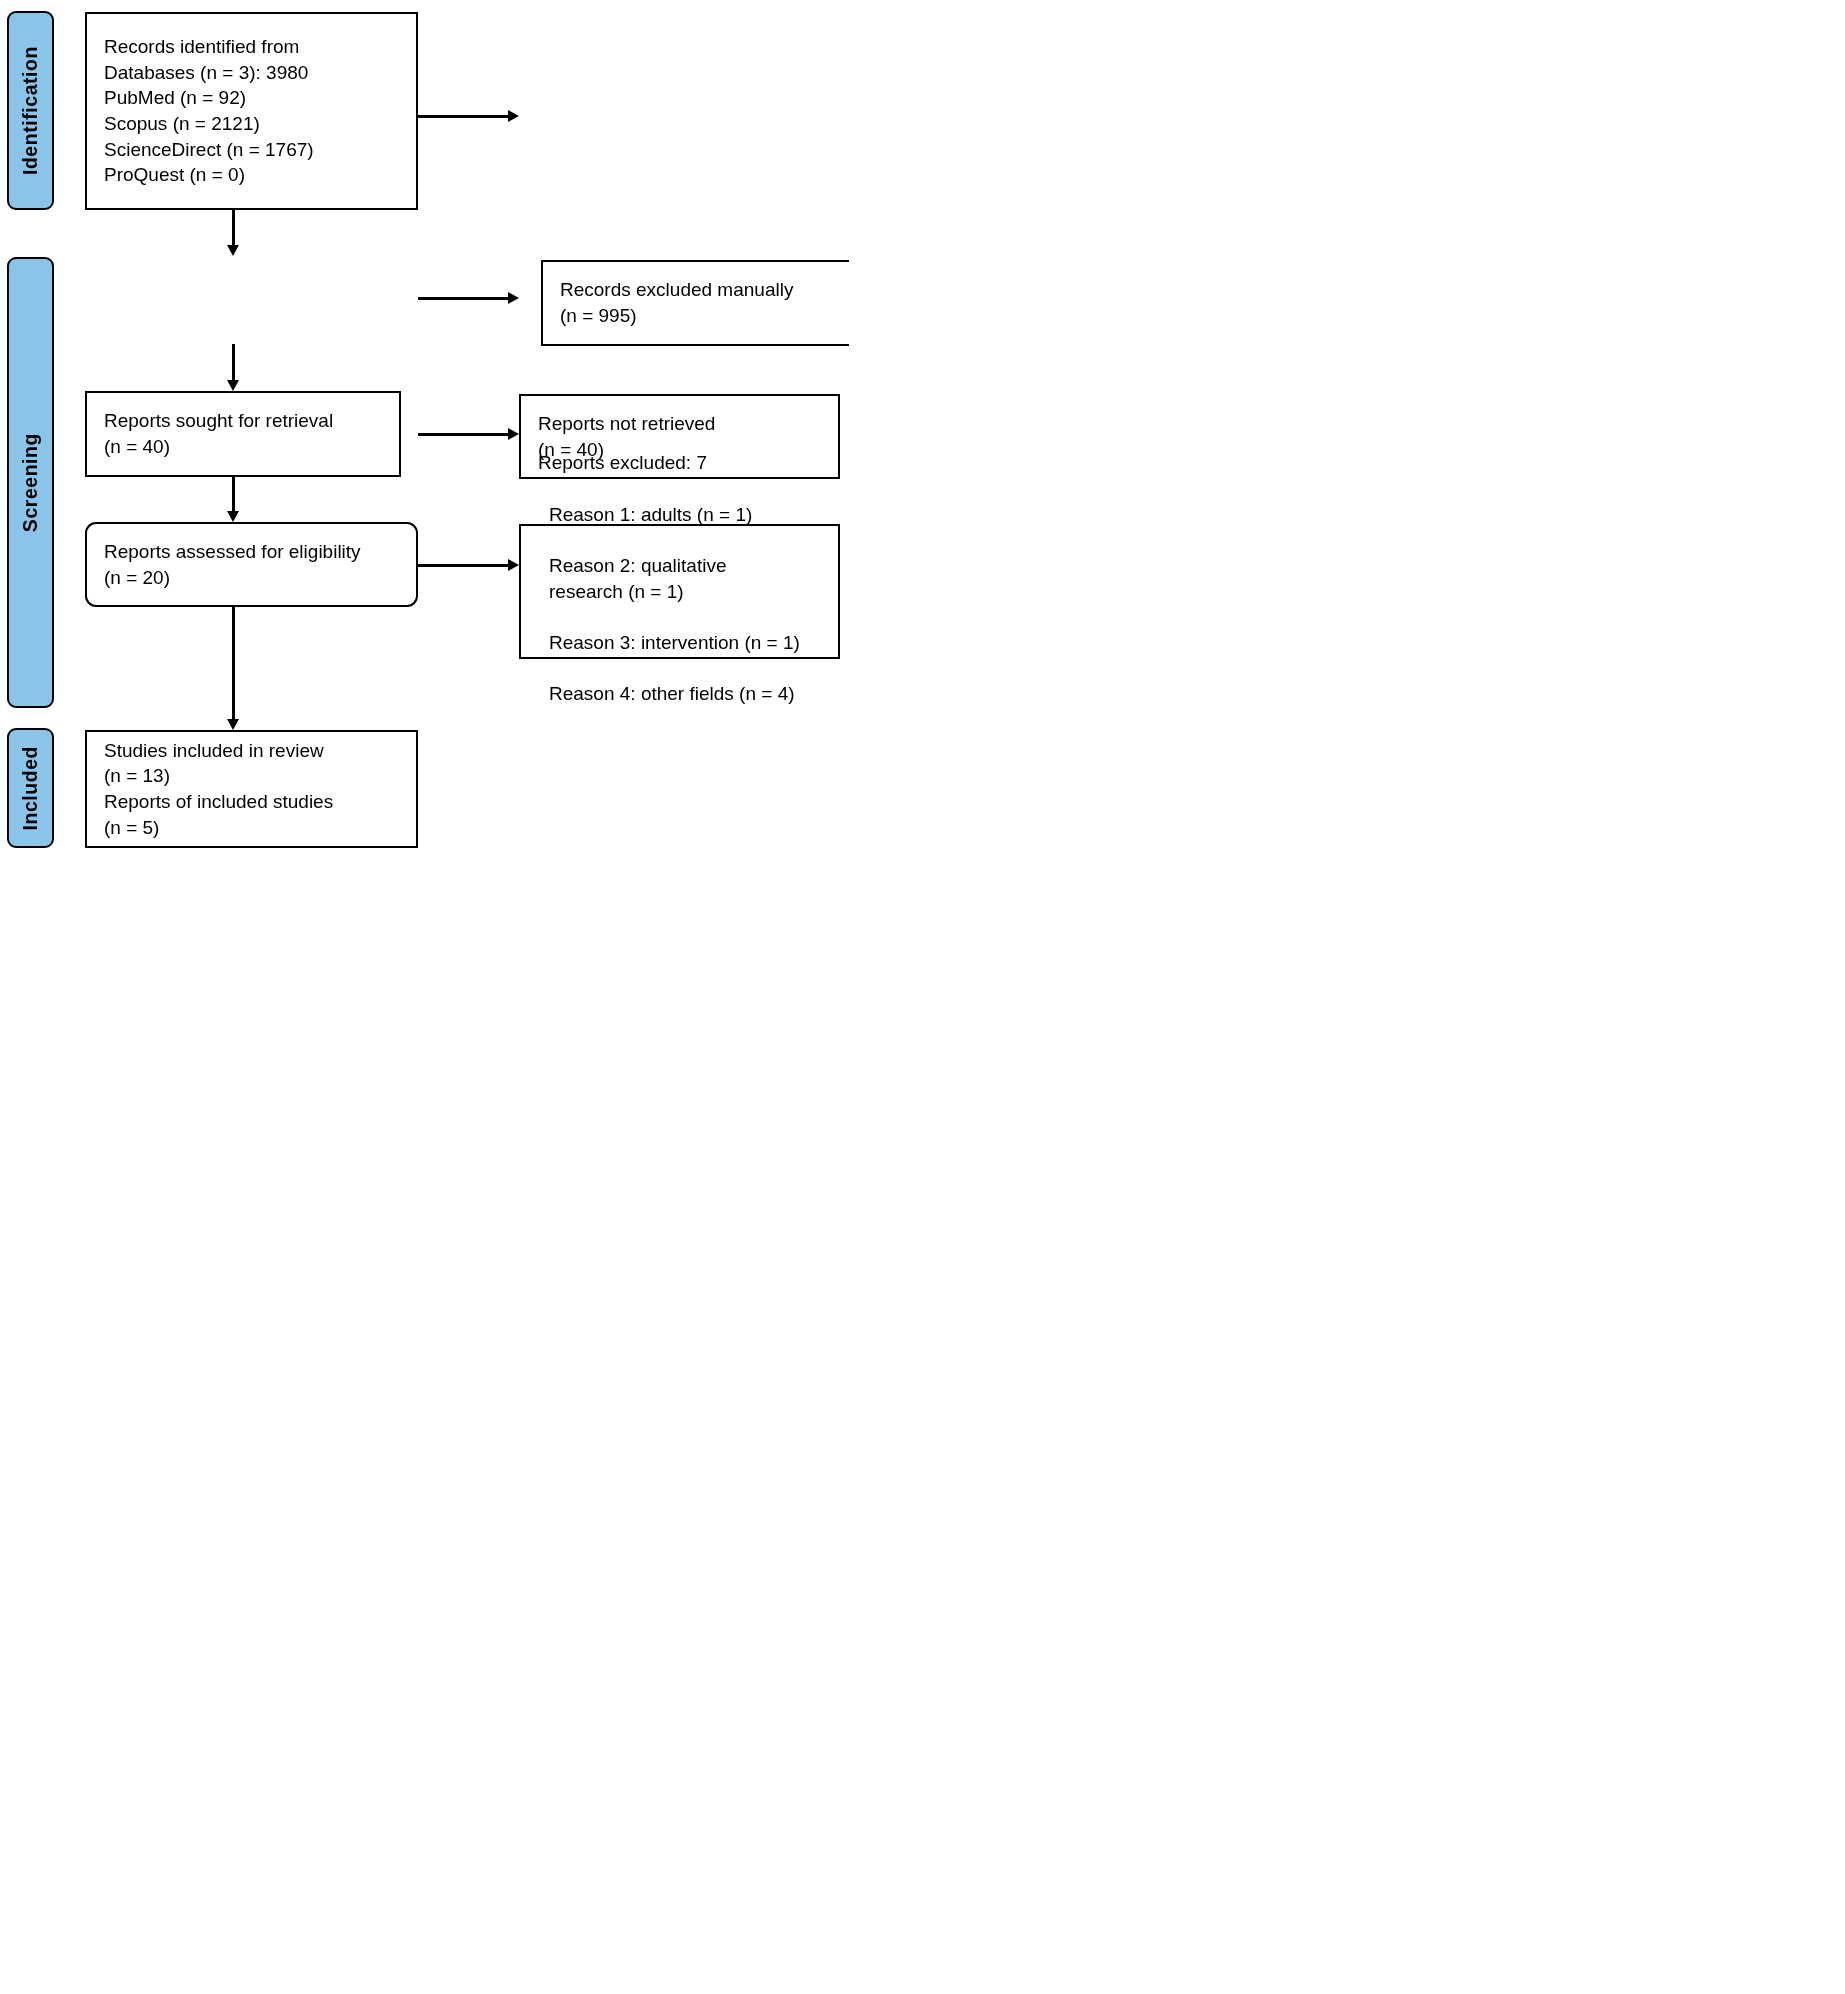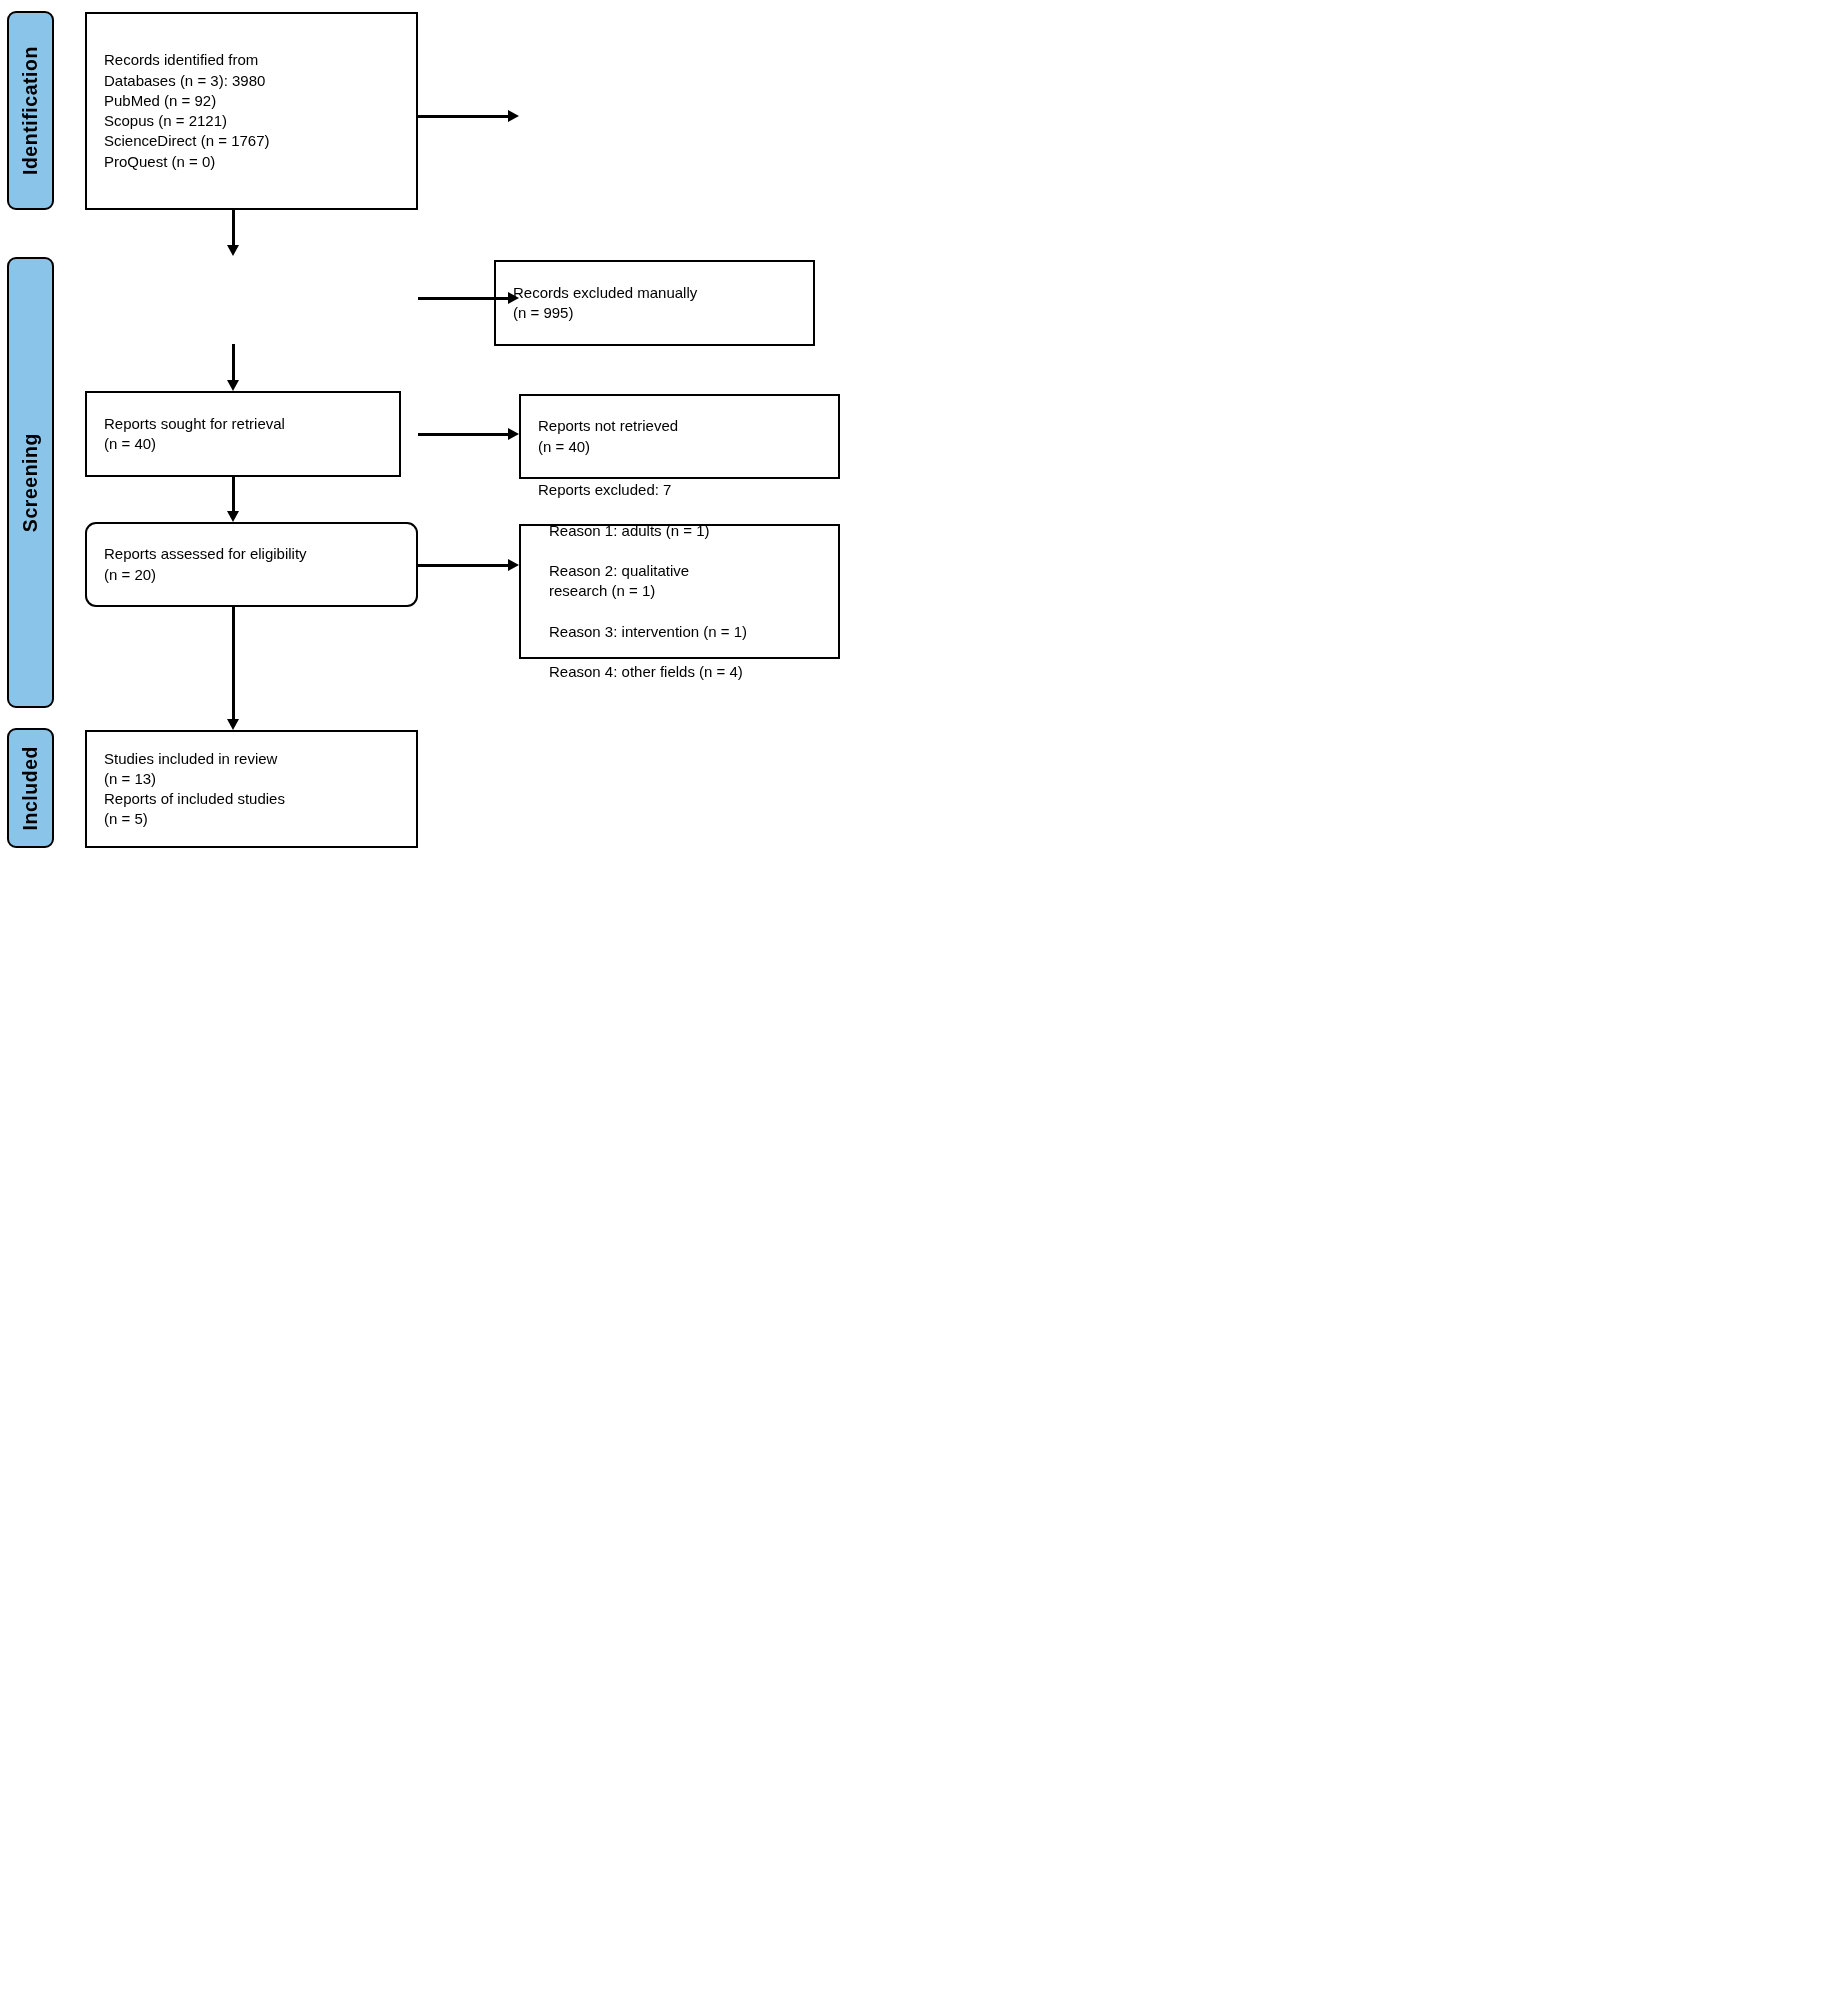"Records identified from" .flow-box .txt { font-size: 15px -> 19px }
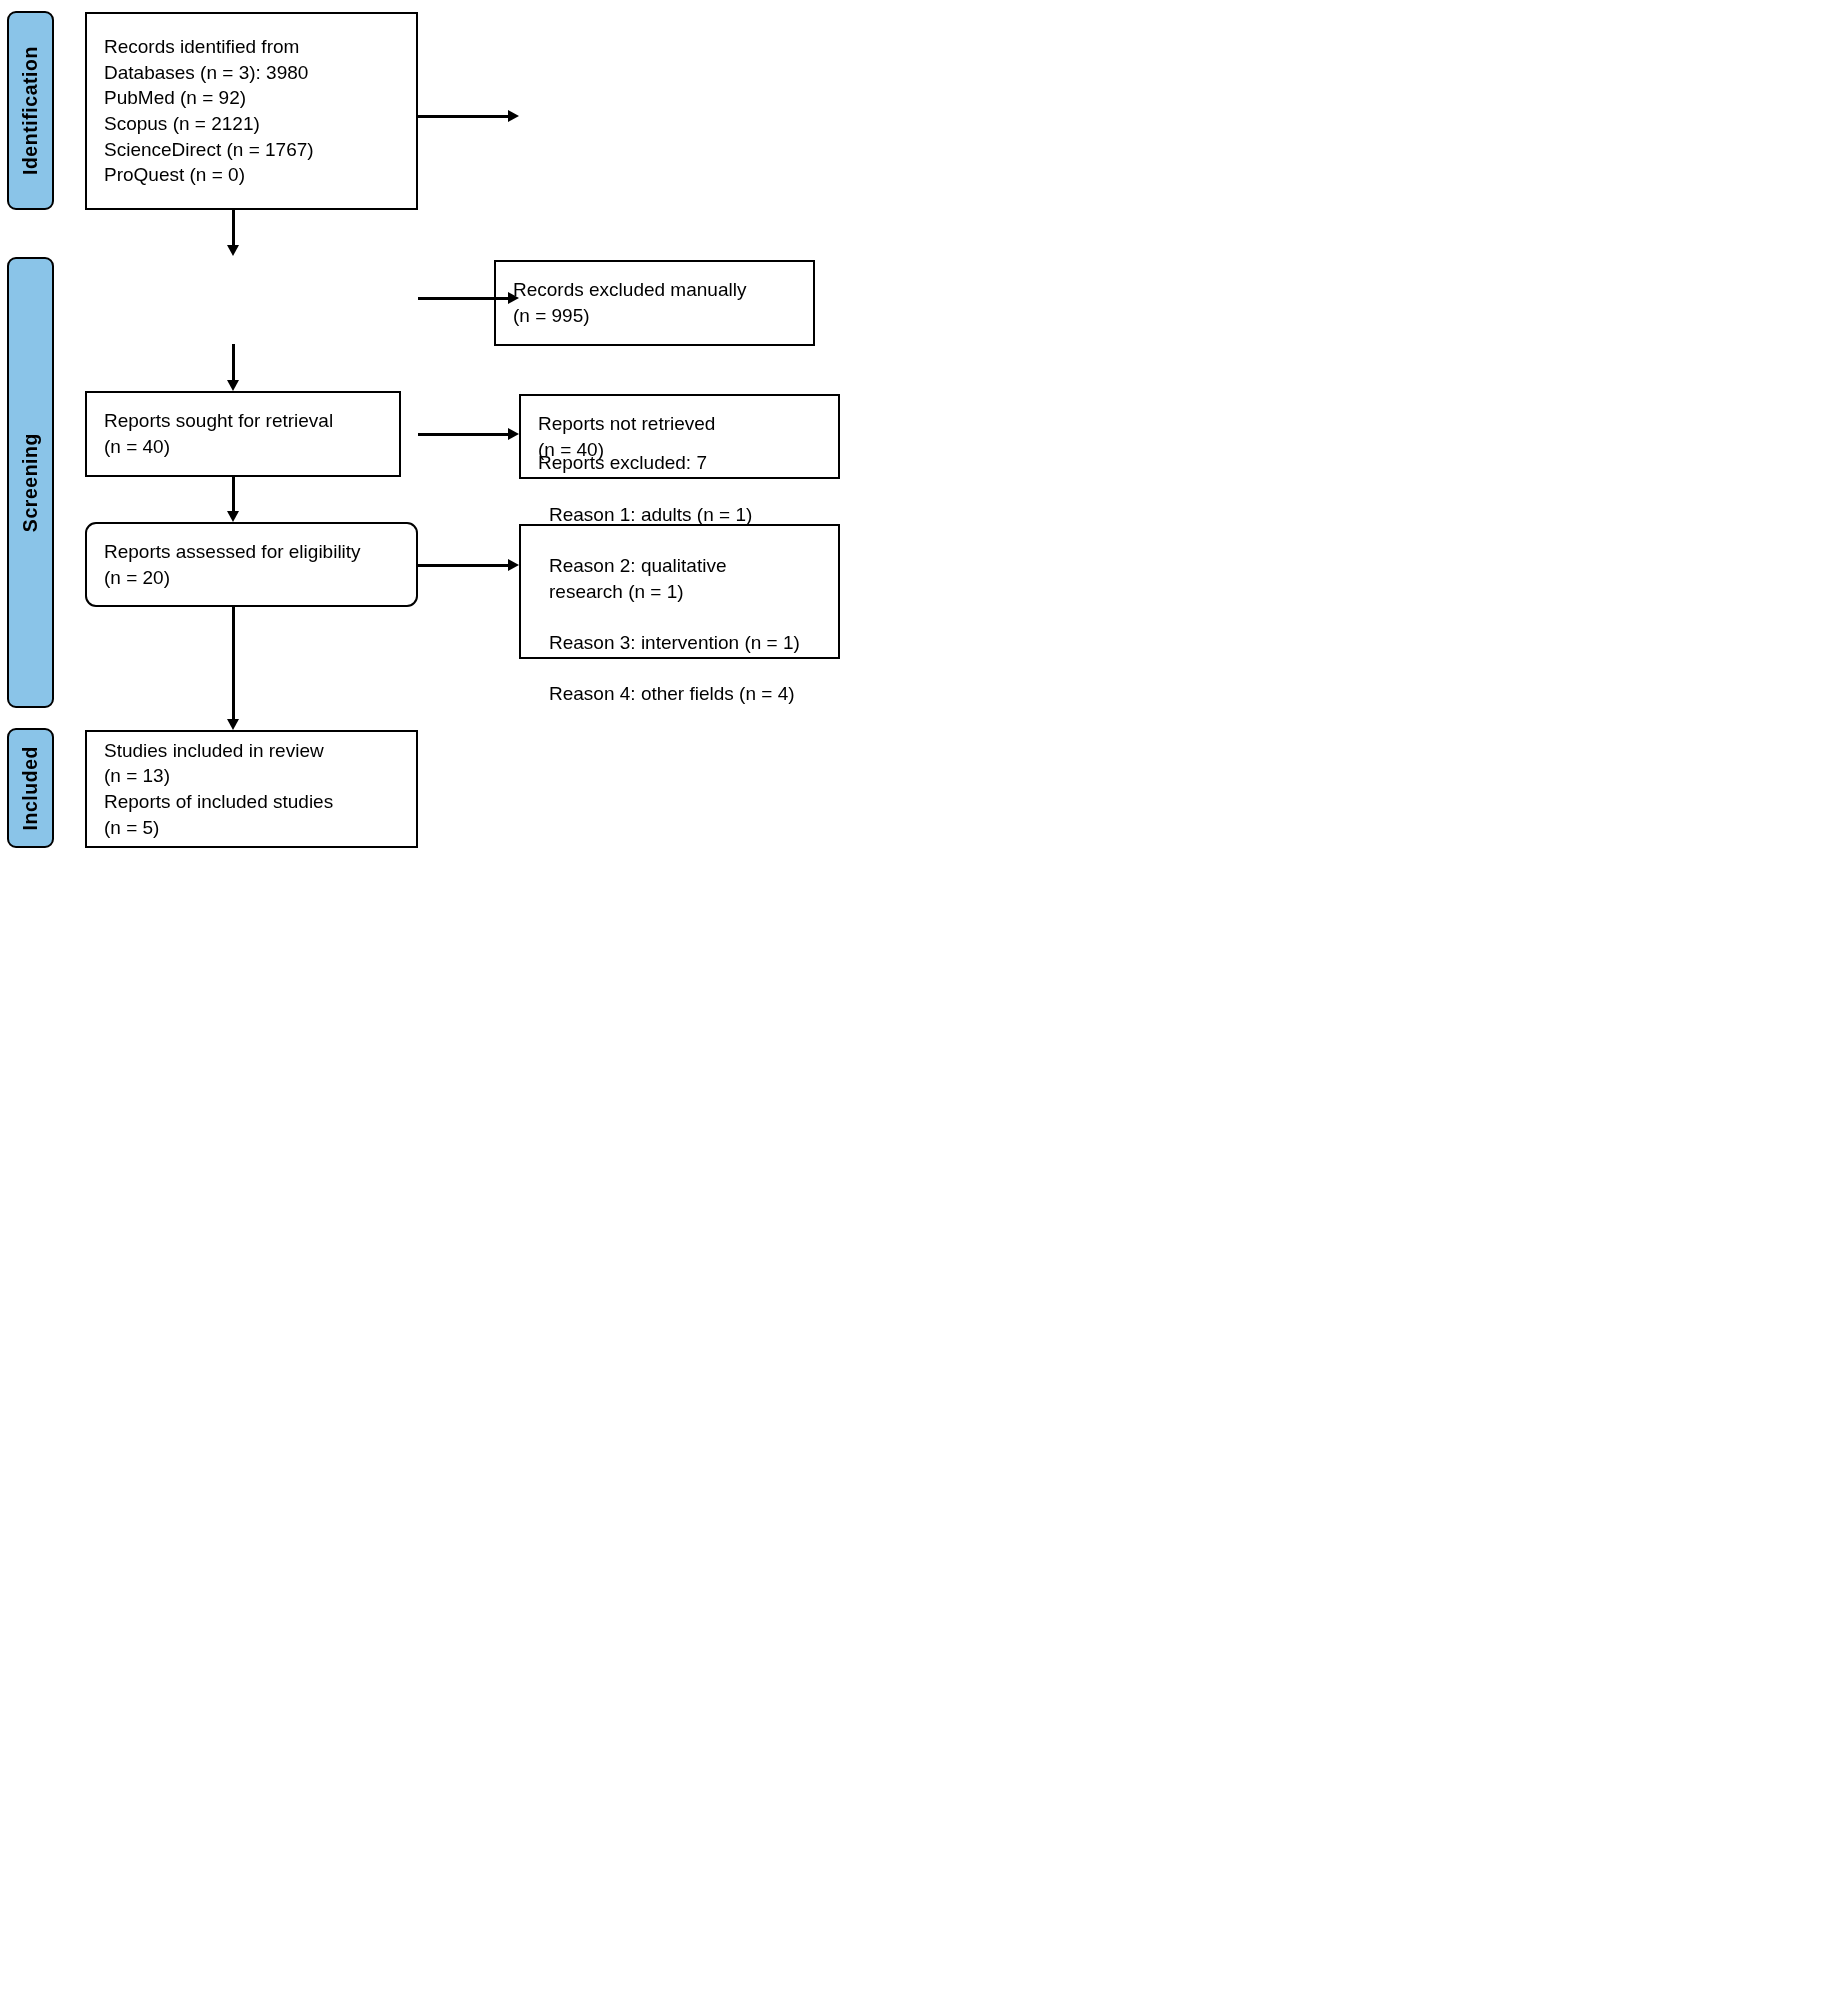"Records excluded manually" div.flow-box { left: 494px -> 541px }
